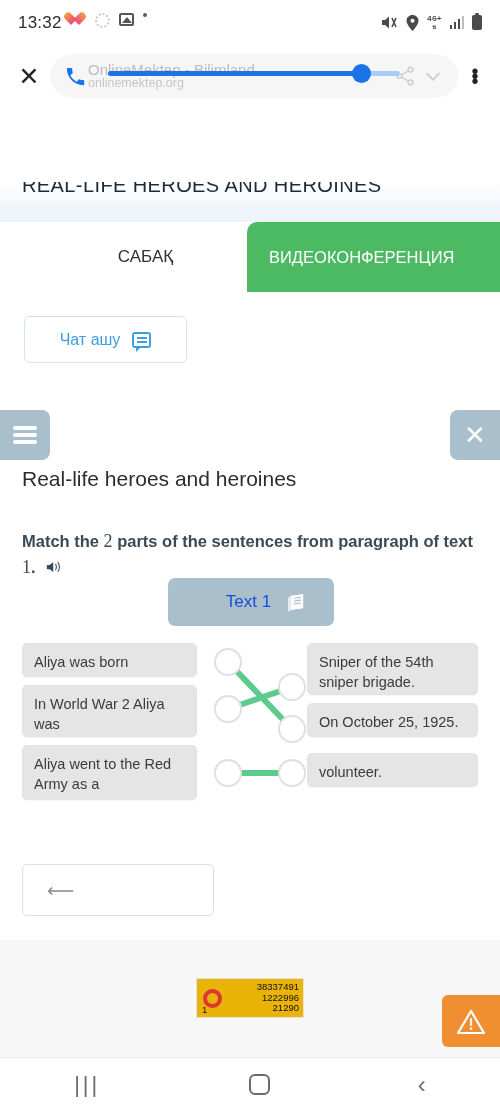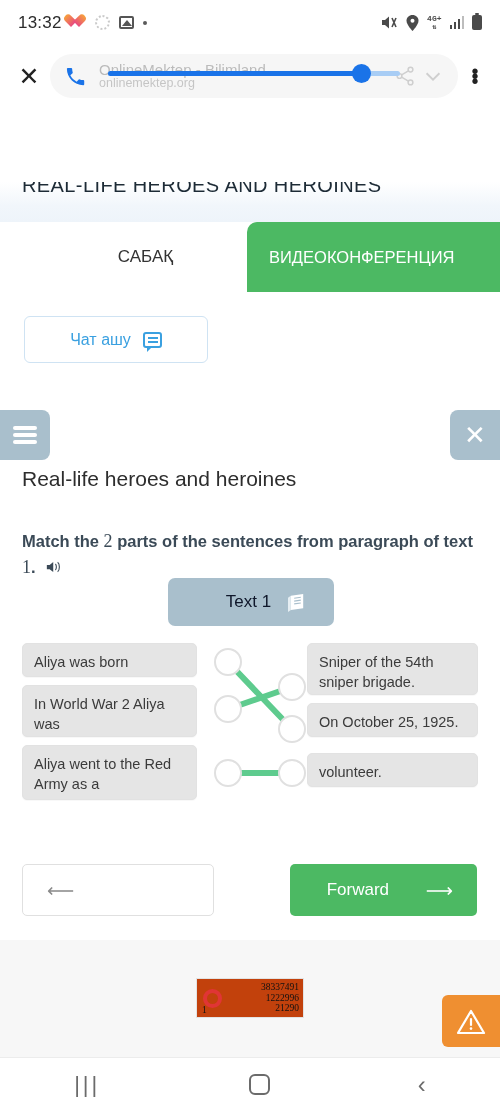"13:32" .sb-left { align-items: center -> flex-start }
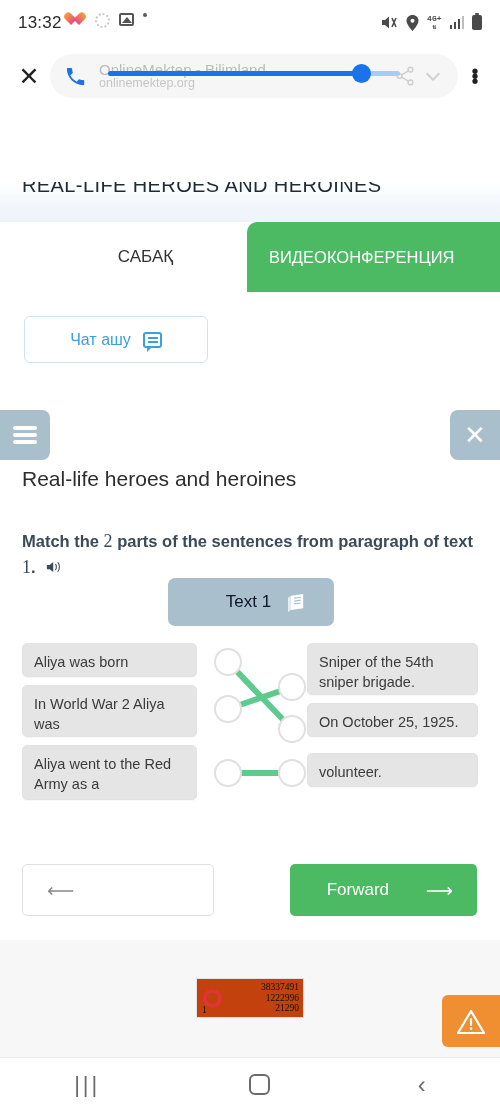"OnlineMektep - Bilimland" .omni-txt { margin-left: 12px -> 1px }
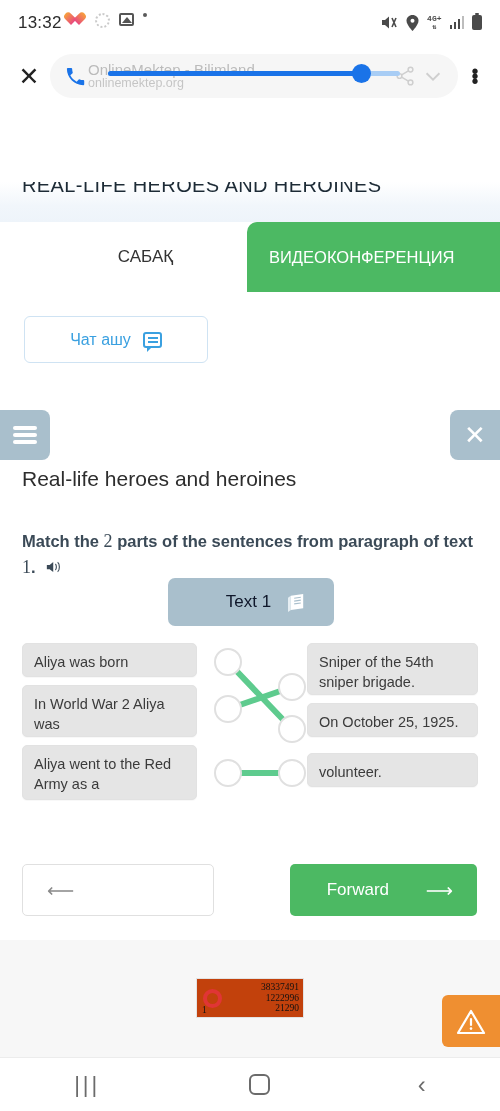"Чат ашу" .chatbtn { width: 184px -> 163px }
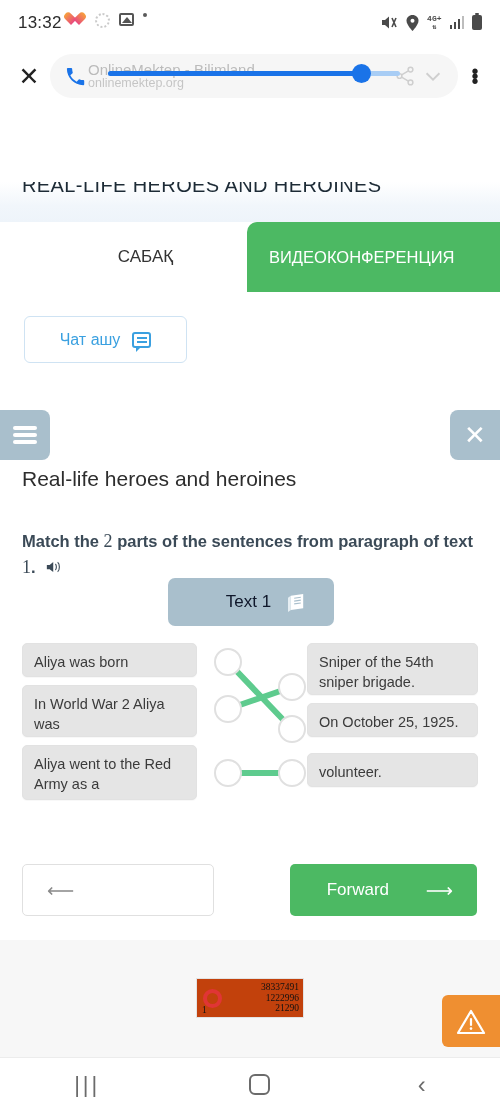"Text 1" .textbtn-label { color: #0f172a -> #1d4ed8 }
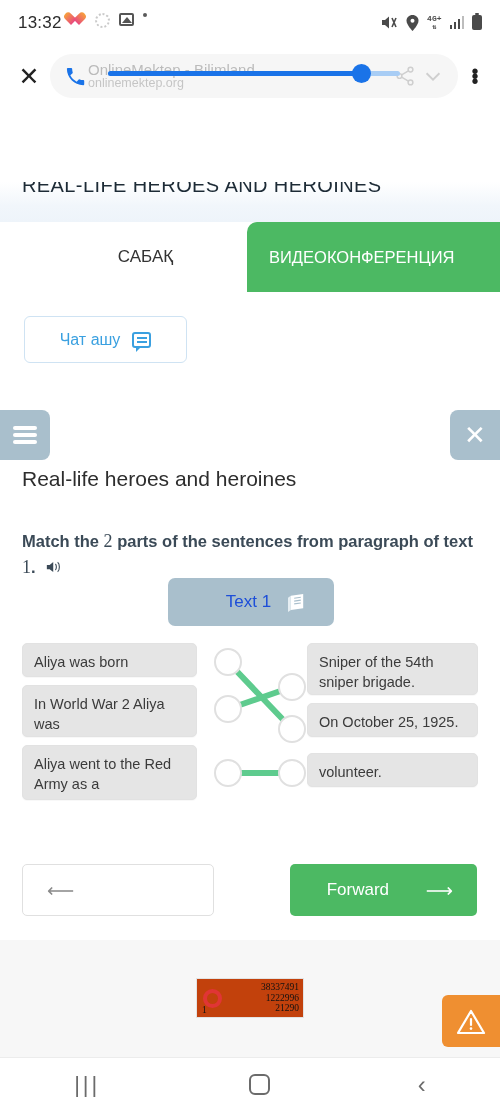"Forward" div.btn-fwd { html: <div> <span>Forward</span> <span>⟶</span> </div> -> none }
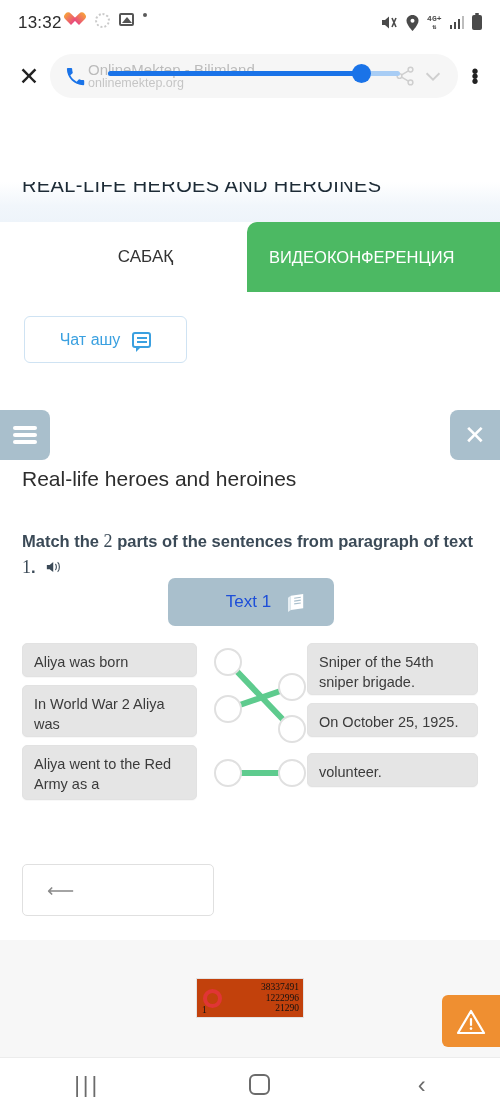"38337491" .counter { background: #c2410c -> #eab308; font-family: Liberation Serif, serif -> Liberation Sans, sans-serif }
